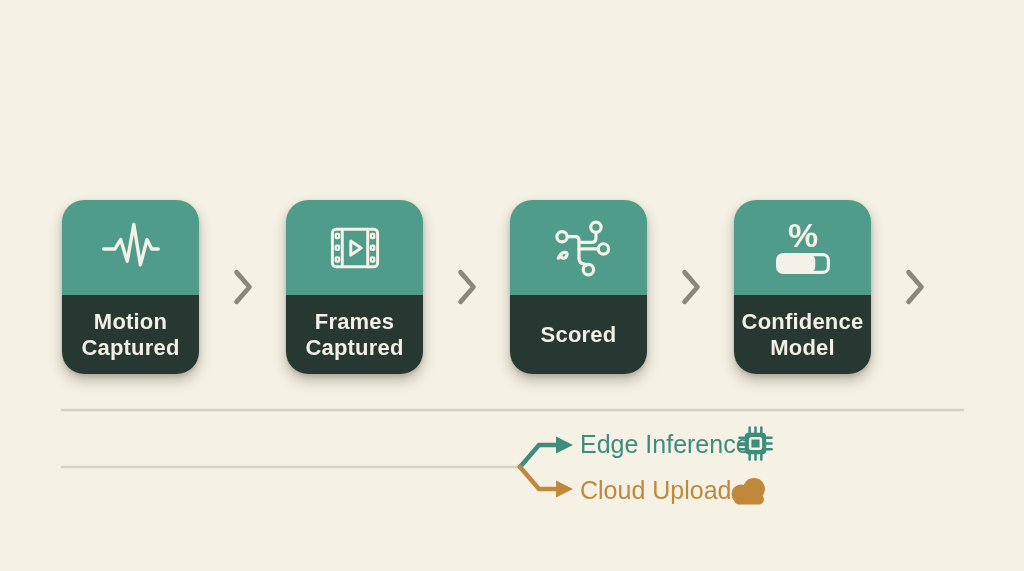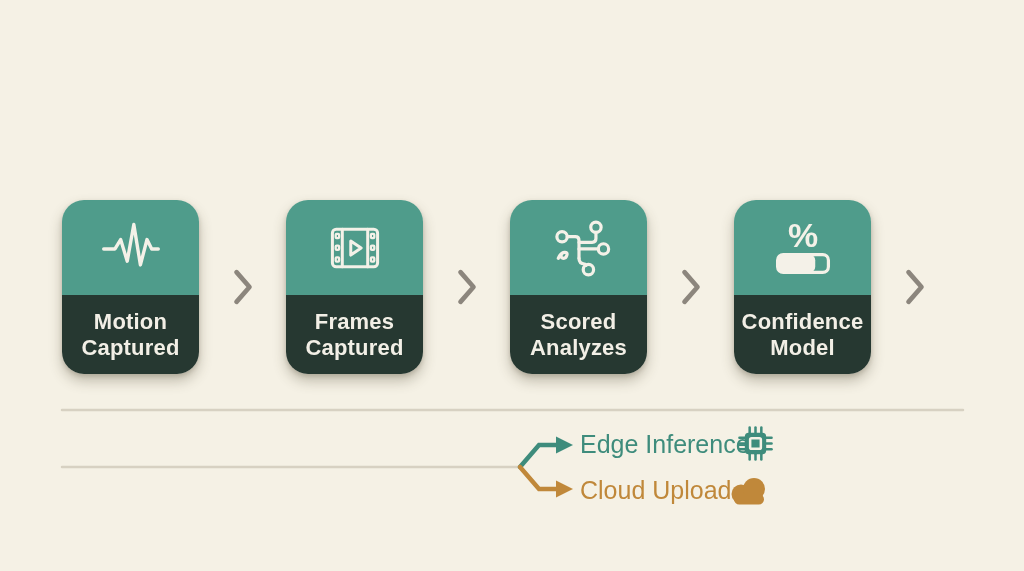"Analyzes" span { html: <span>Analyzes</span> -> none }
